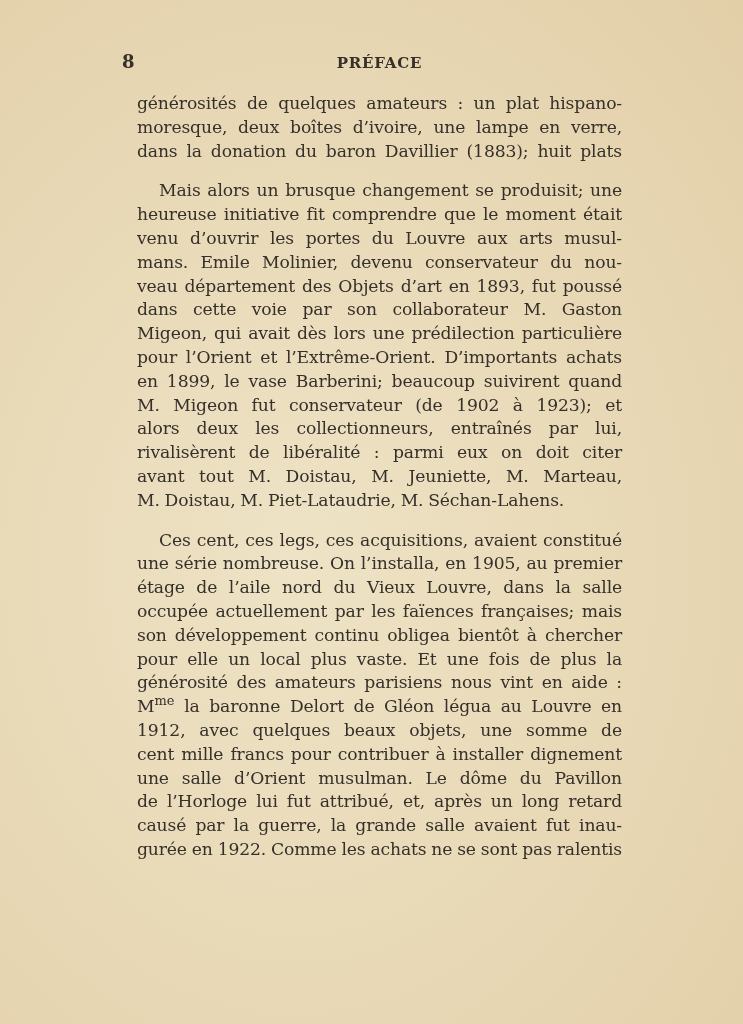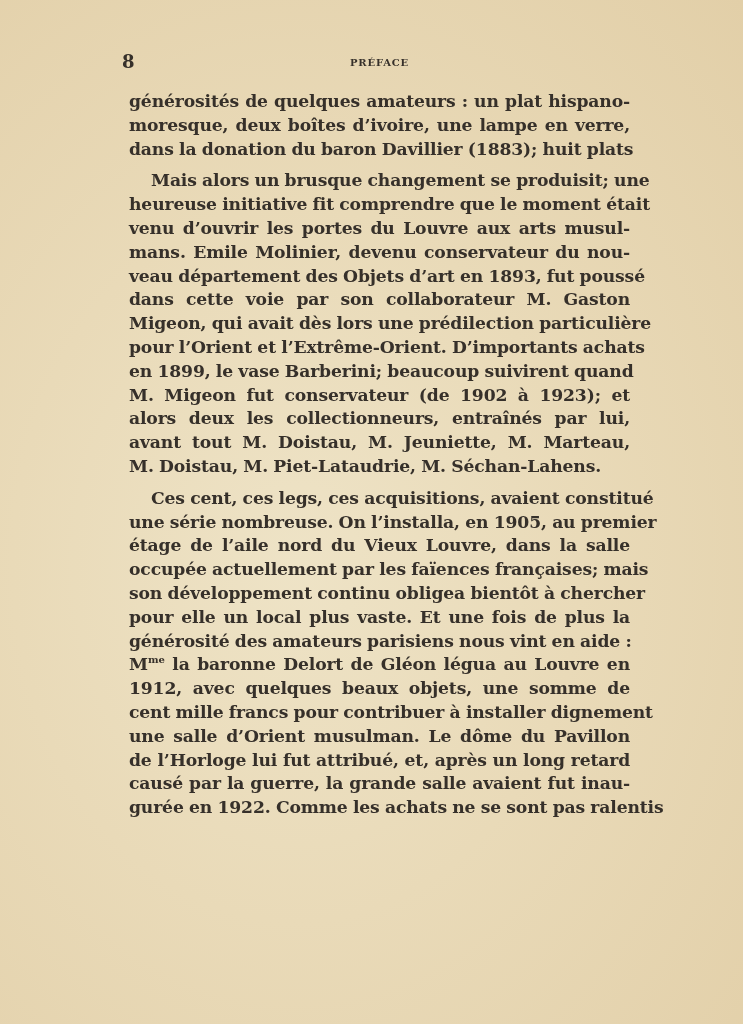"PRÉFACE" .running-title { font-size: 10px -> 15px }
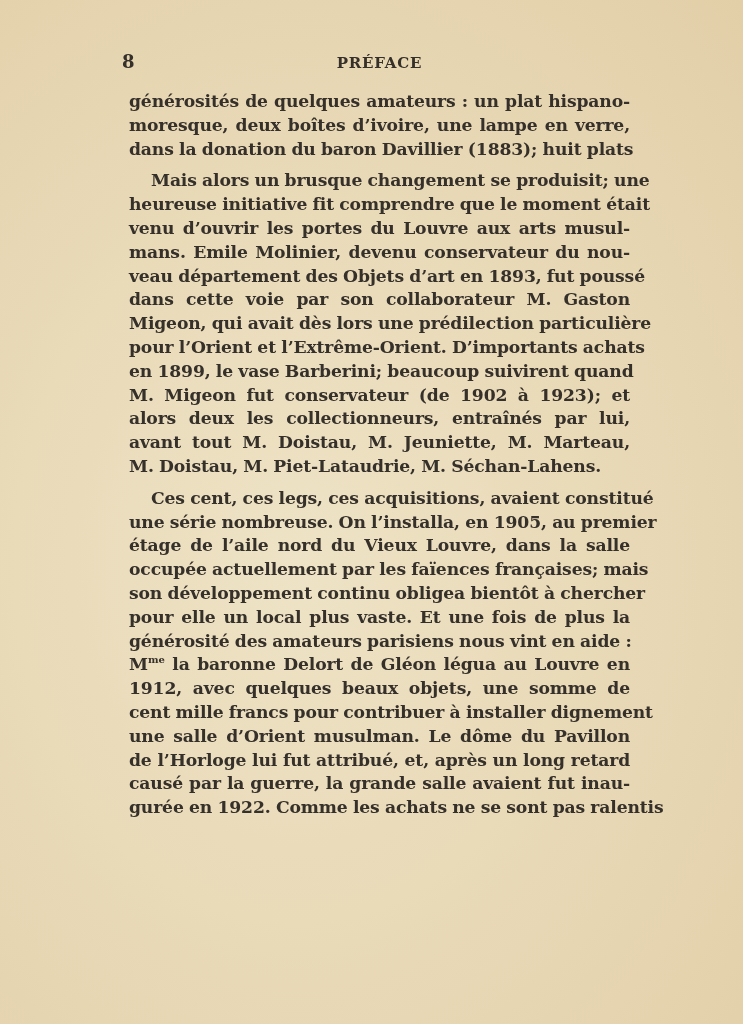"générosités de quelques amateurs :" .body-text p { font-weight: bold -> normal; margin: 8px -> 16px }
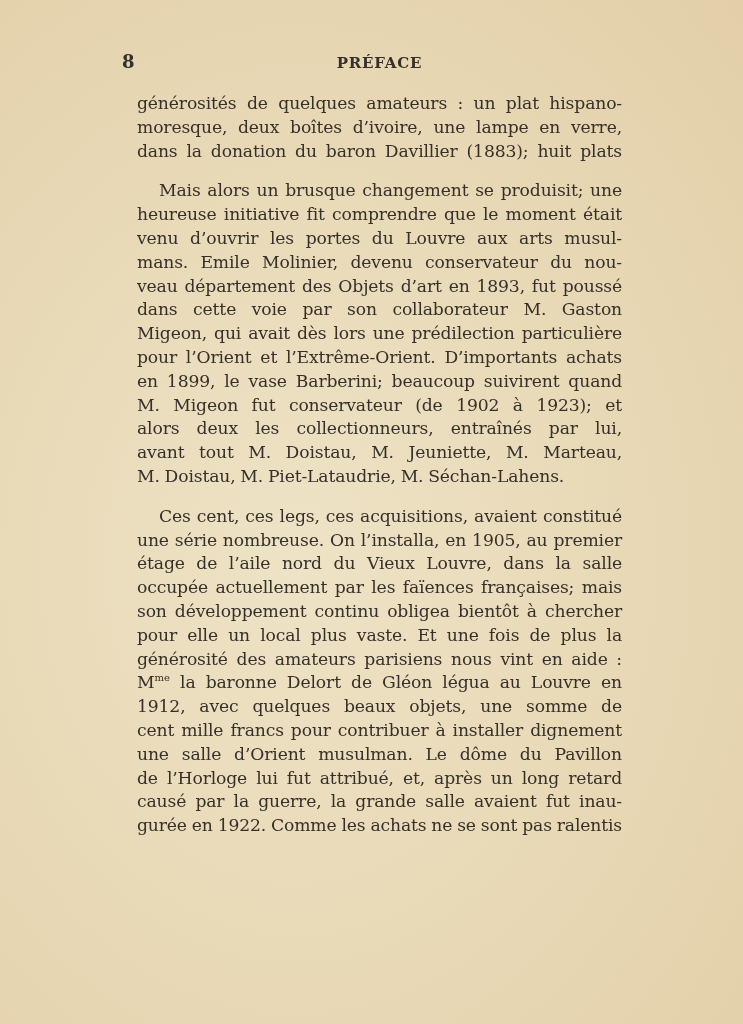"rivalisèrent de libéralité : parmi" span.line { html: none -> <span>rivalisèrent de libéralité : parmi eux on doit citer</span> }
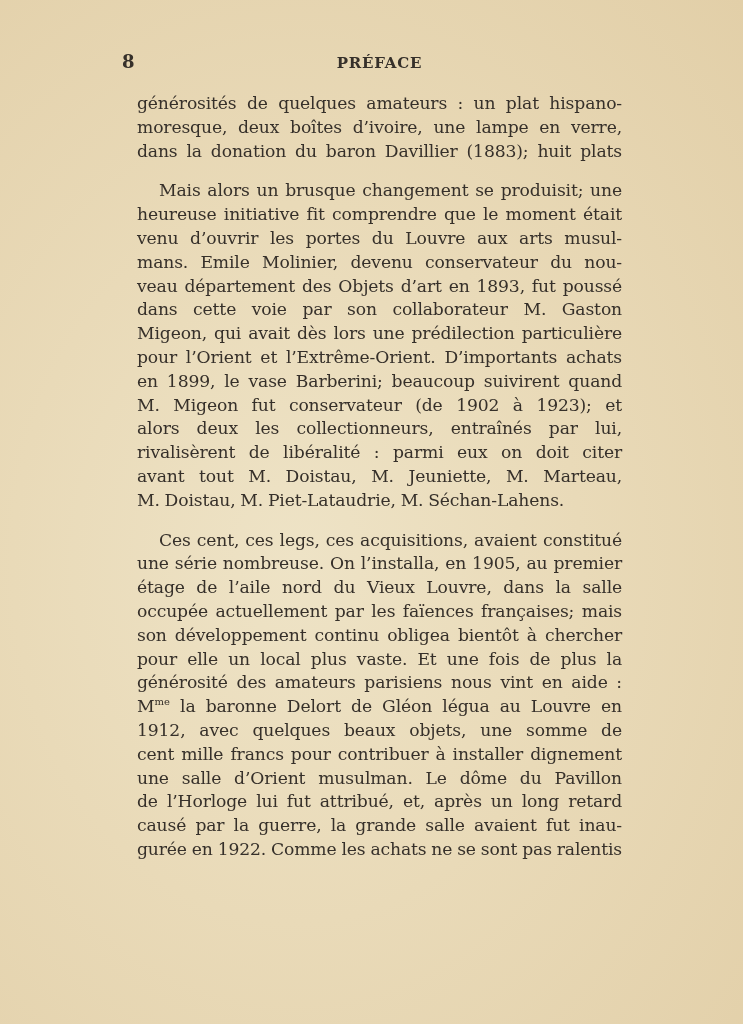"me" sup.mme { font-size: 10px -> 13px }
